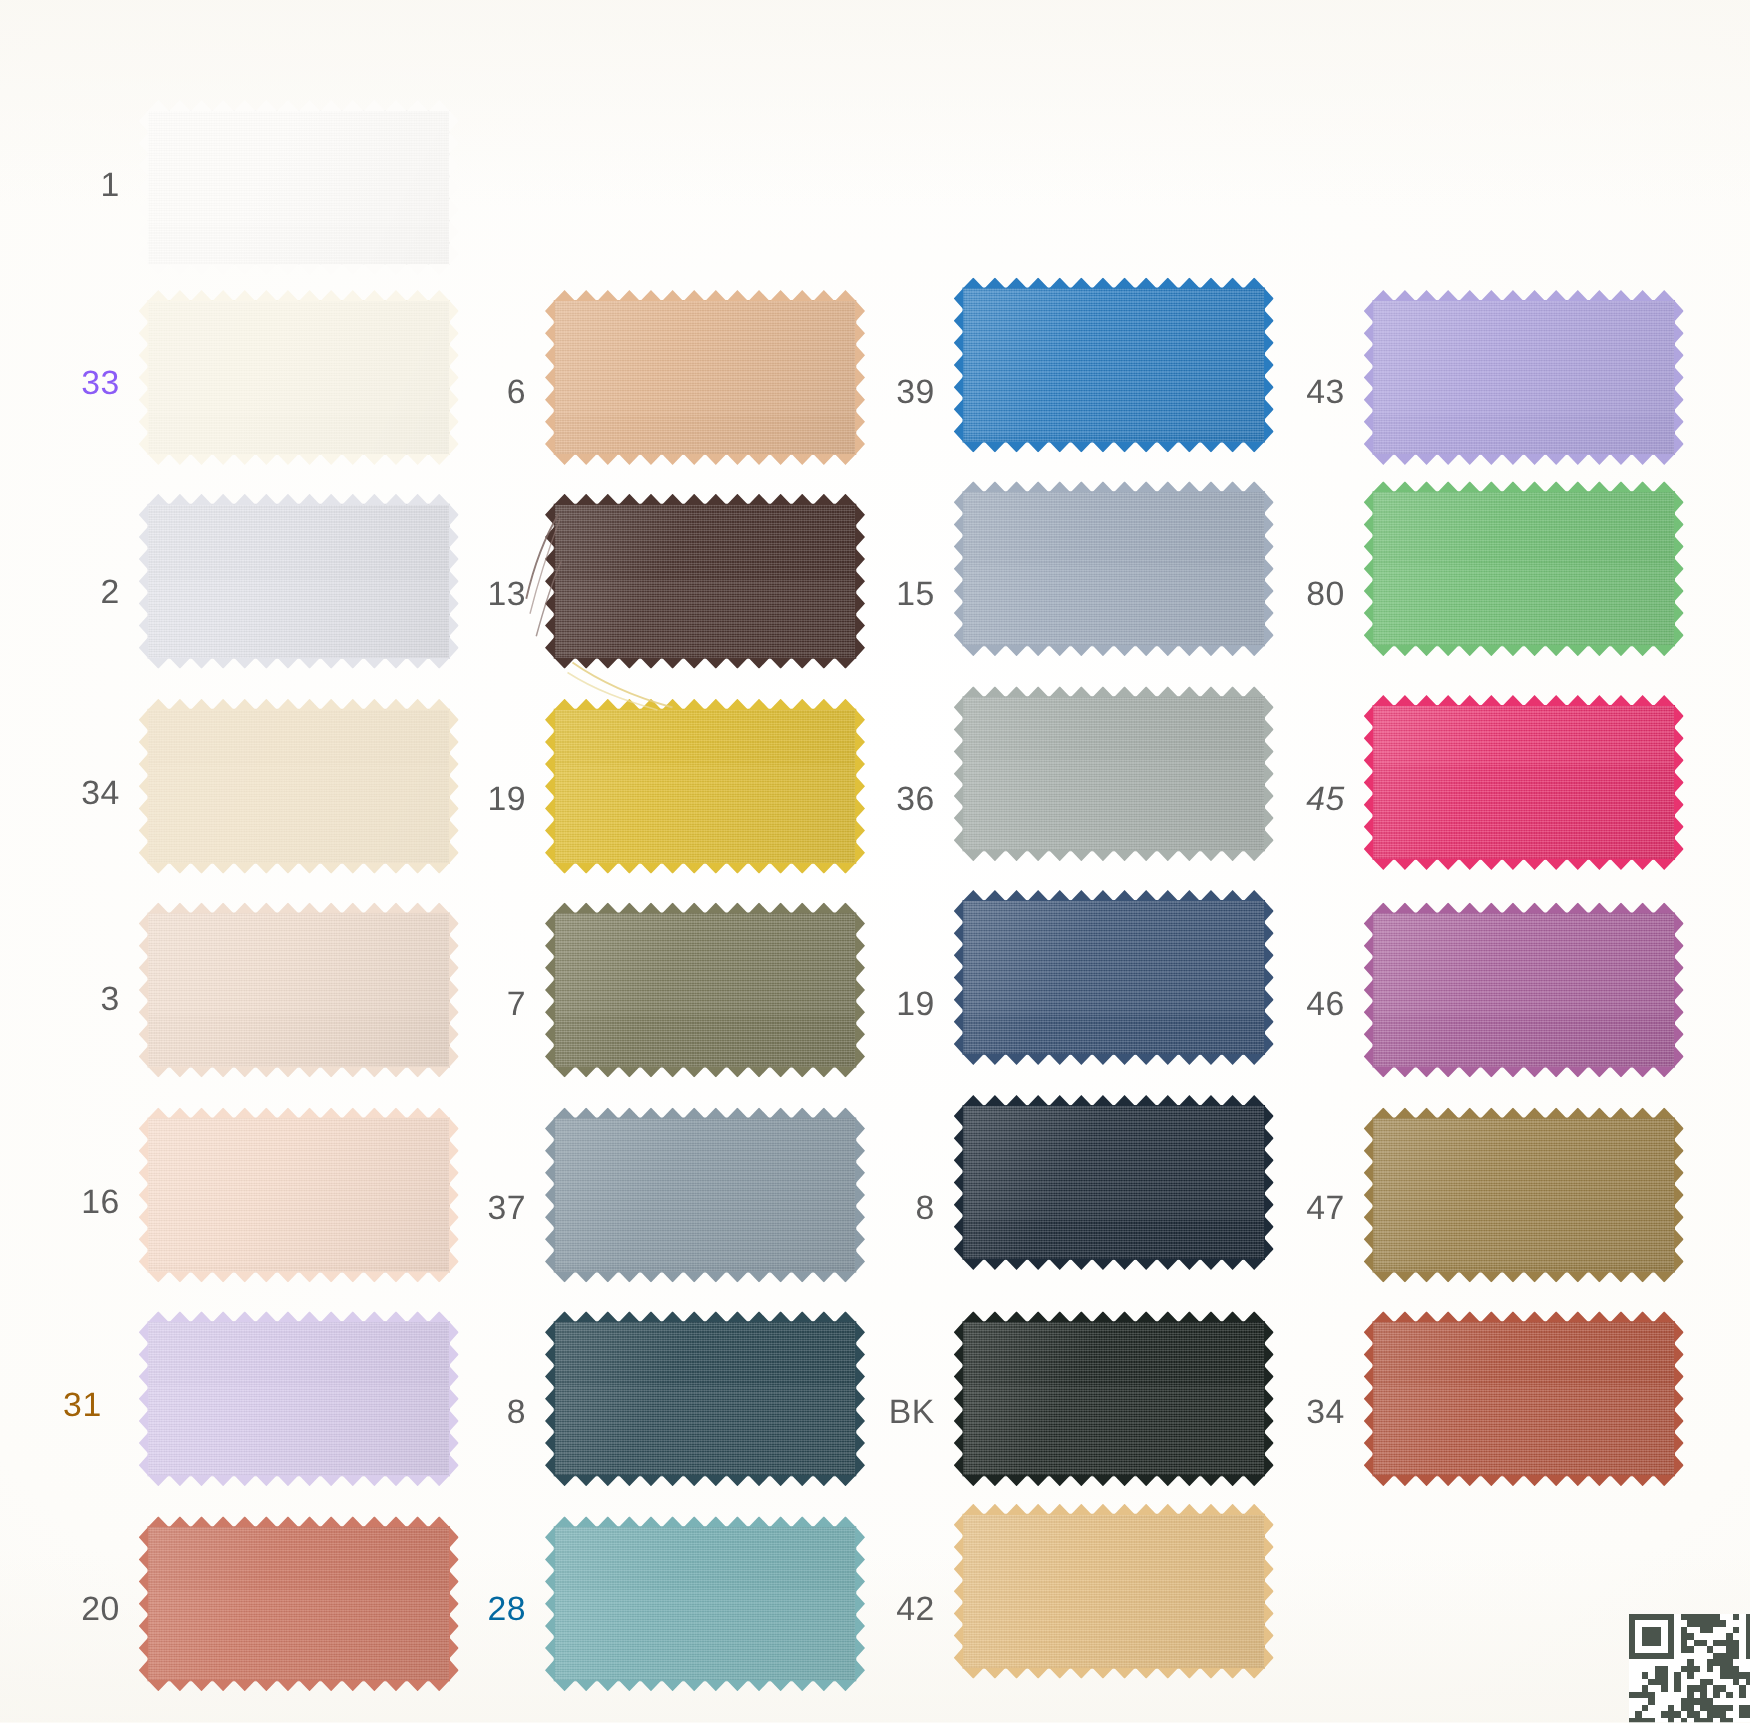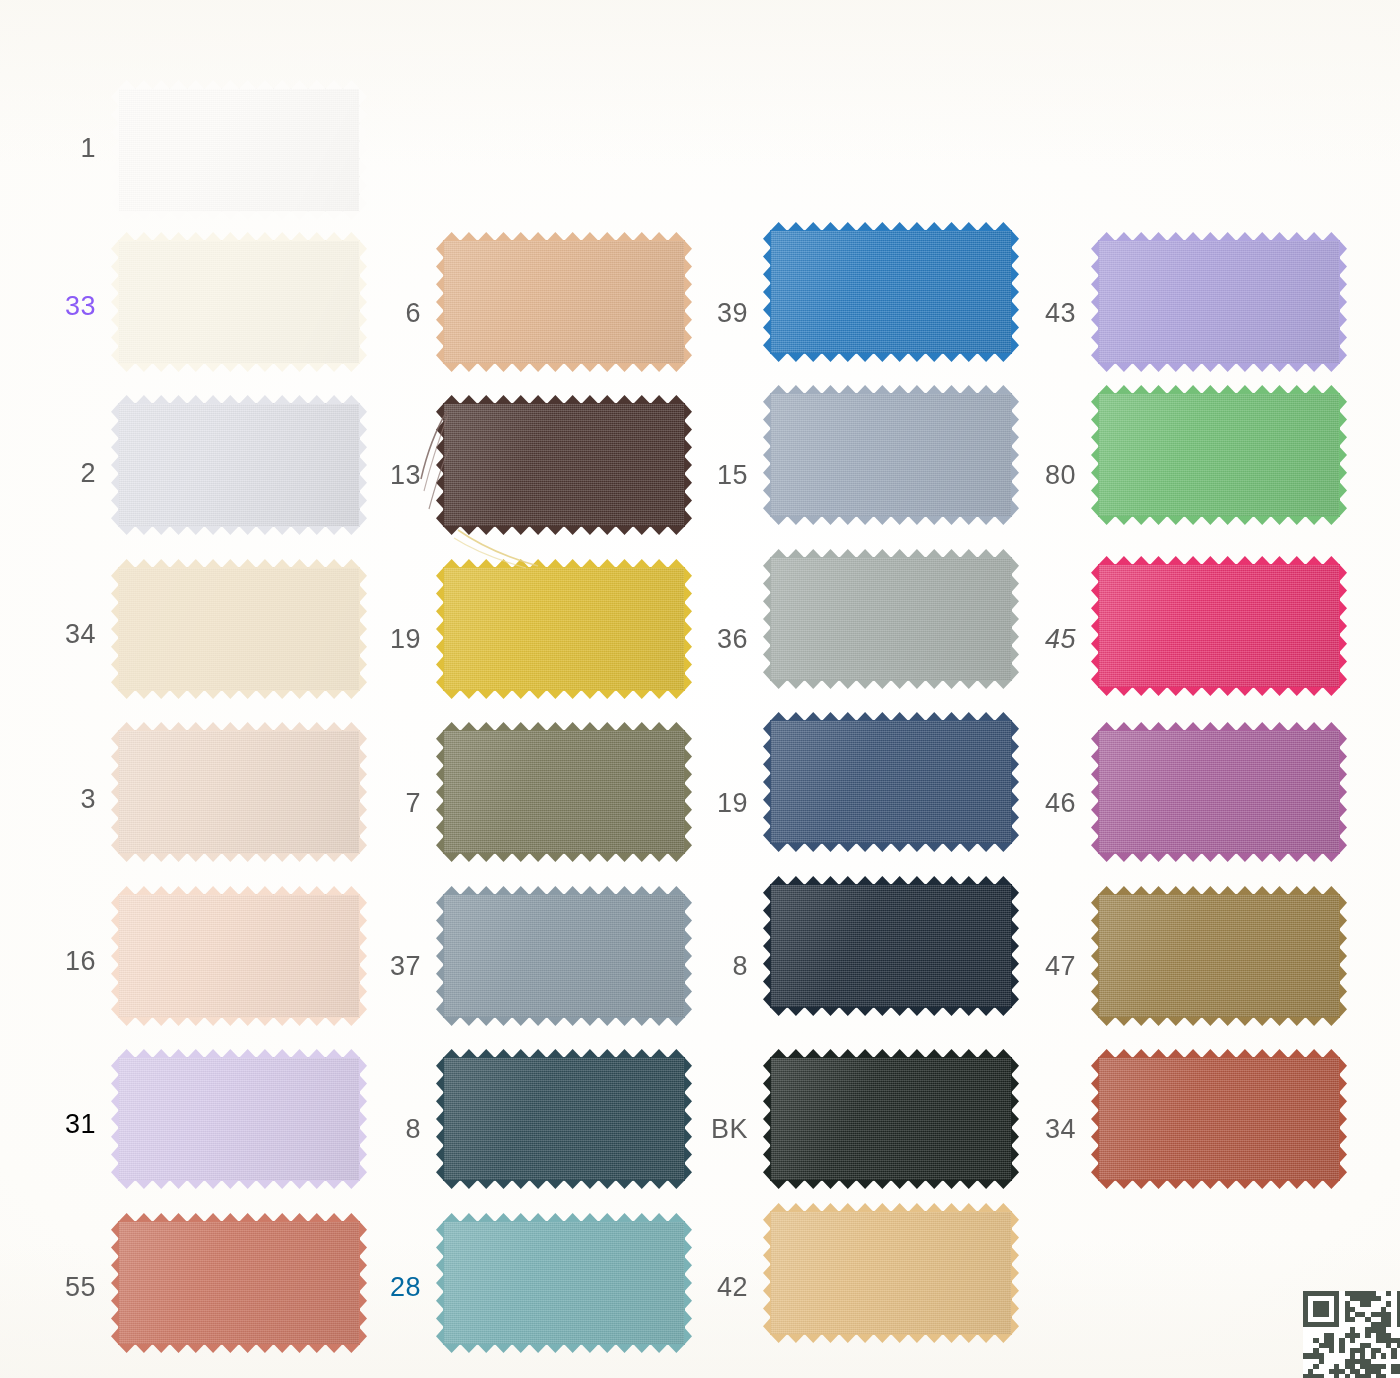"31" div.label { color: #000000 -> #a16207; text-align: none -> center }
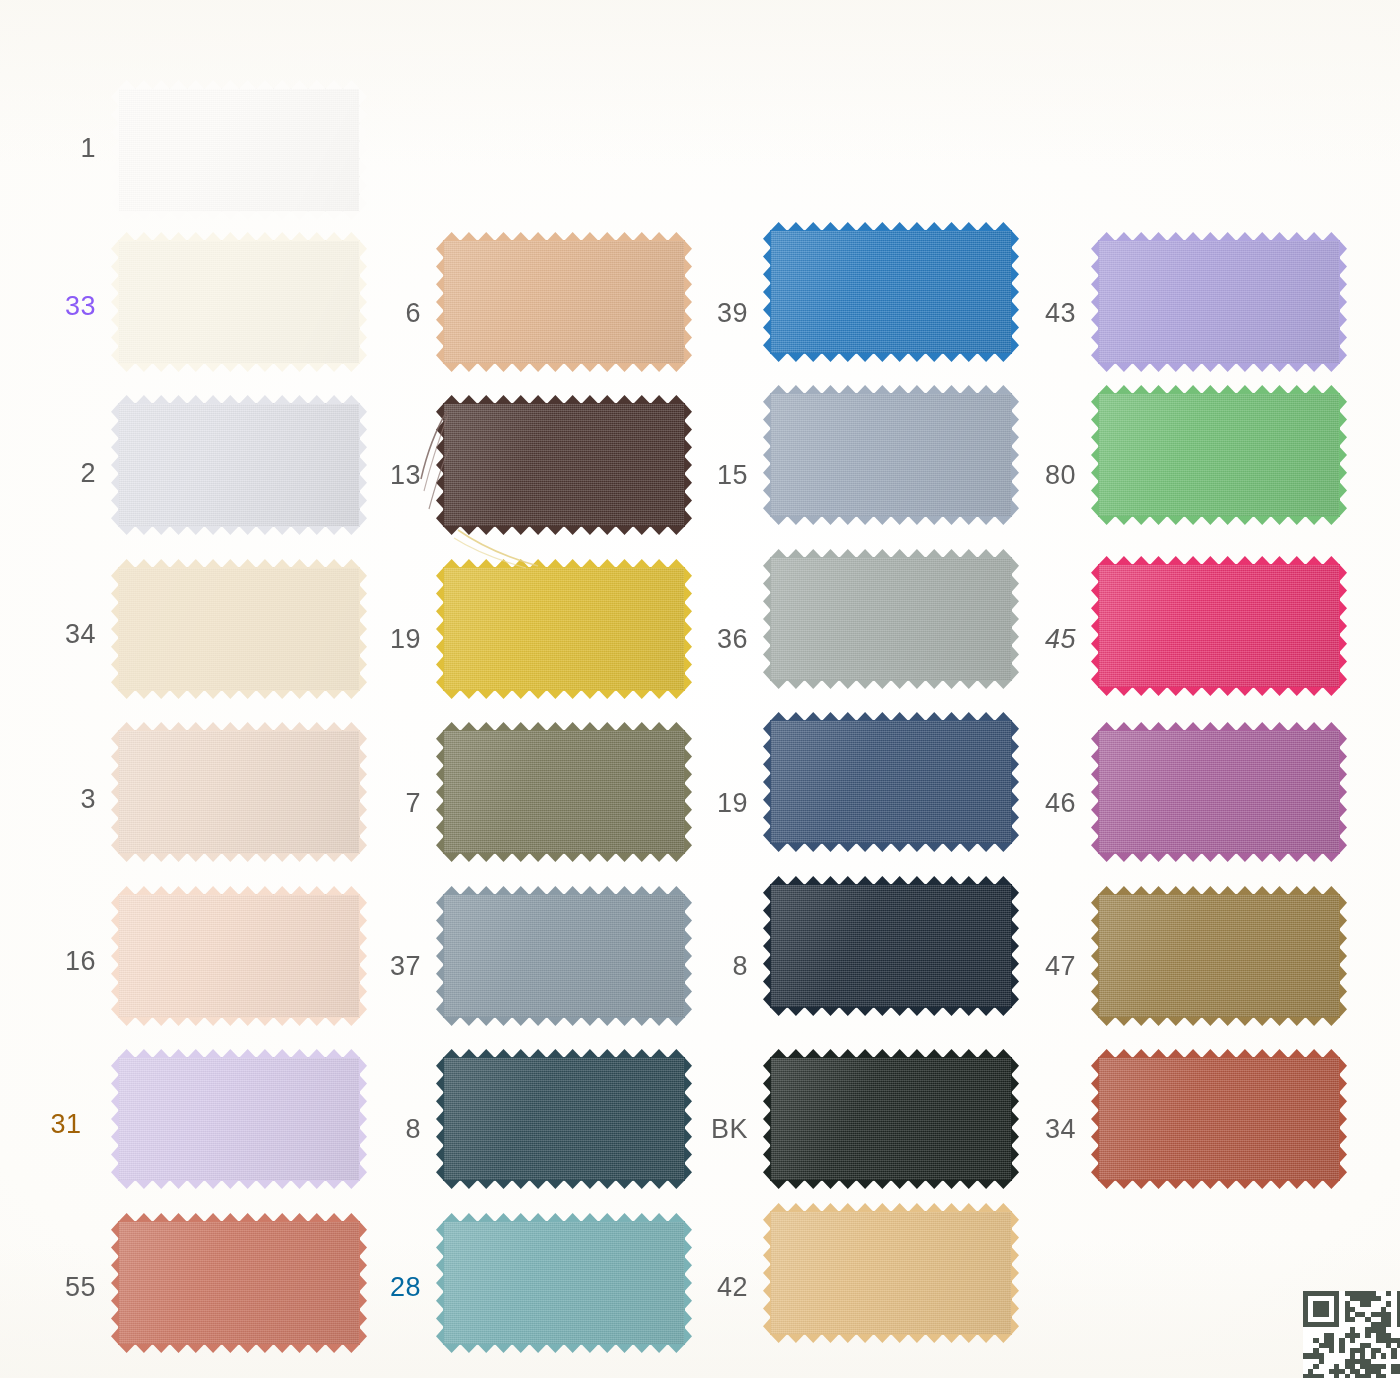"55" div.label { text: 55 -> 20 }
